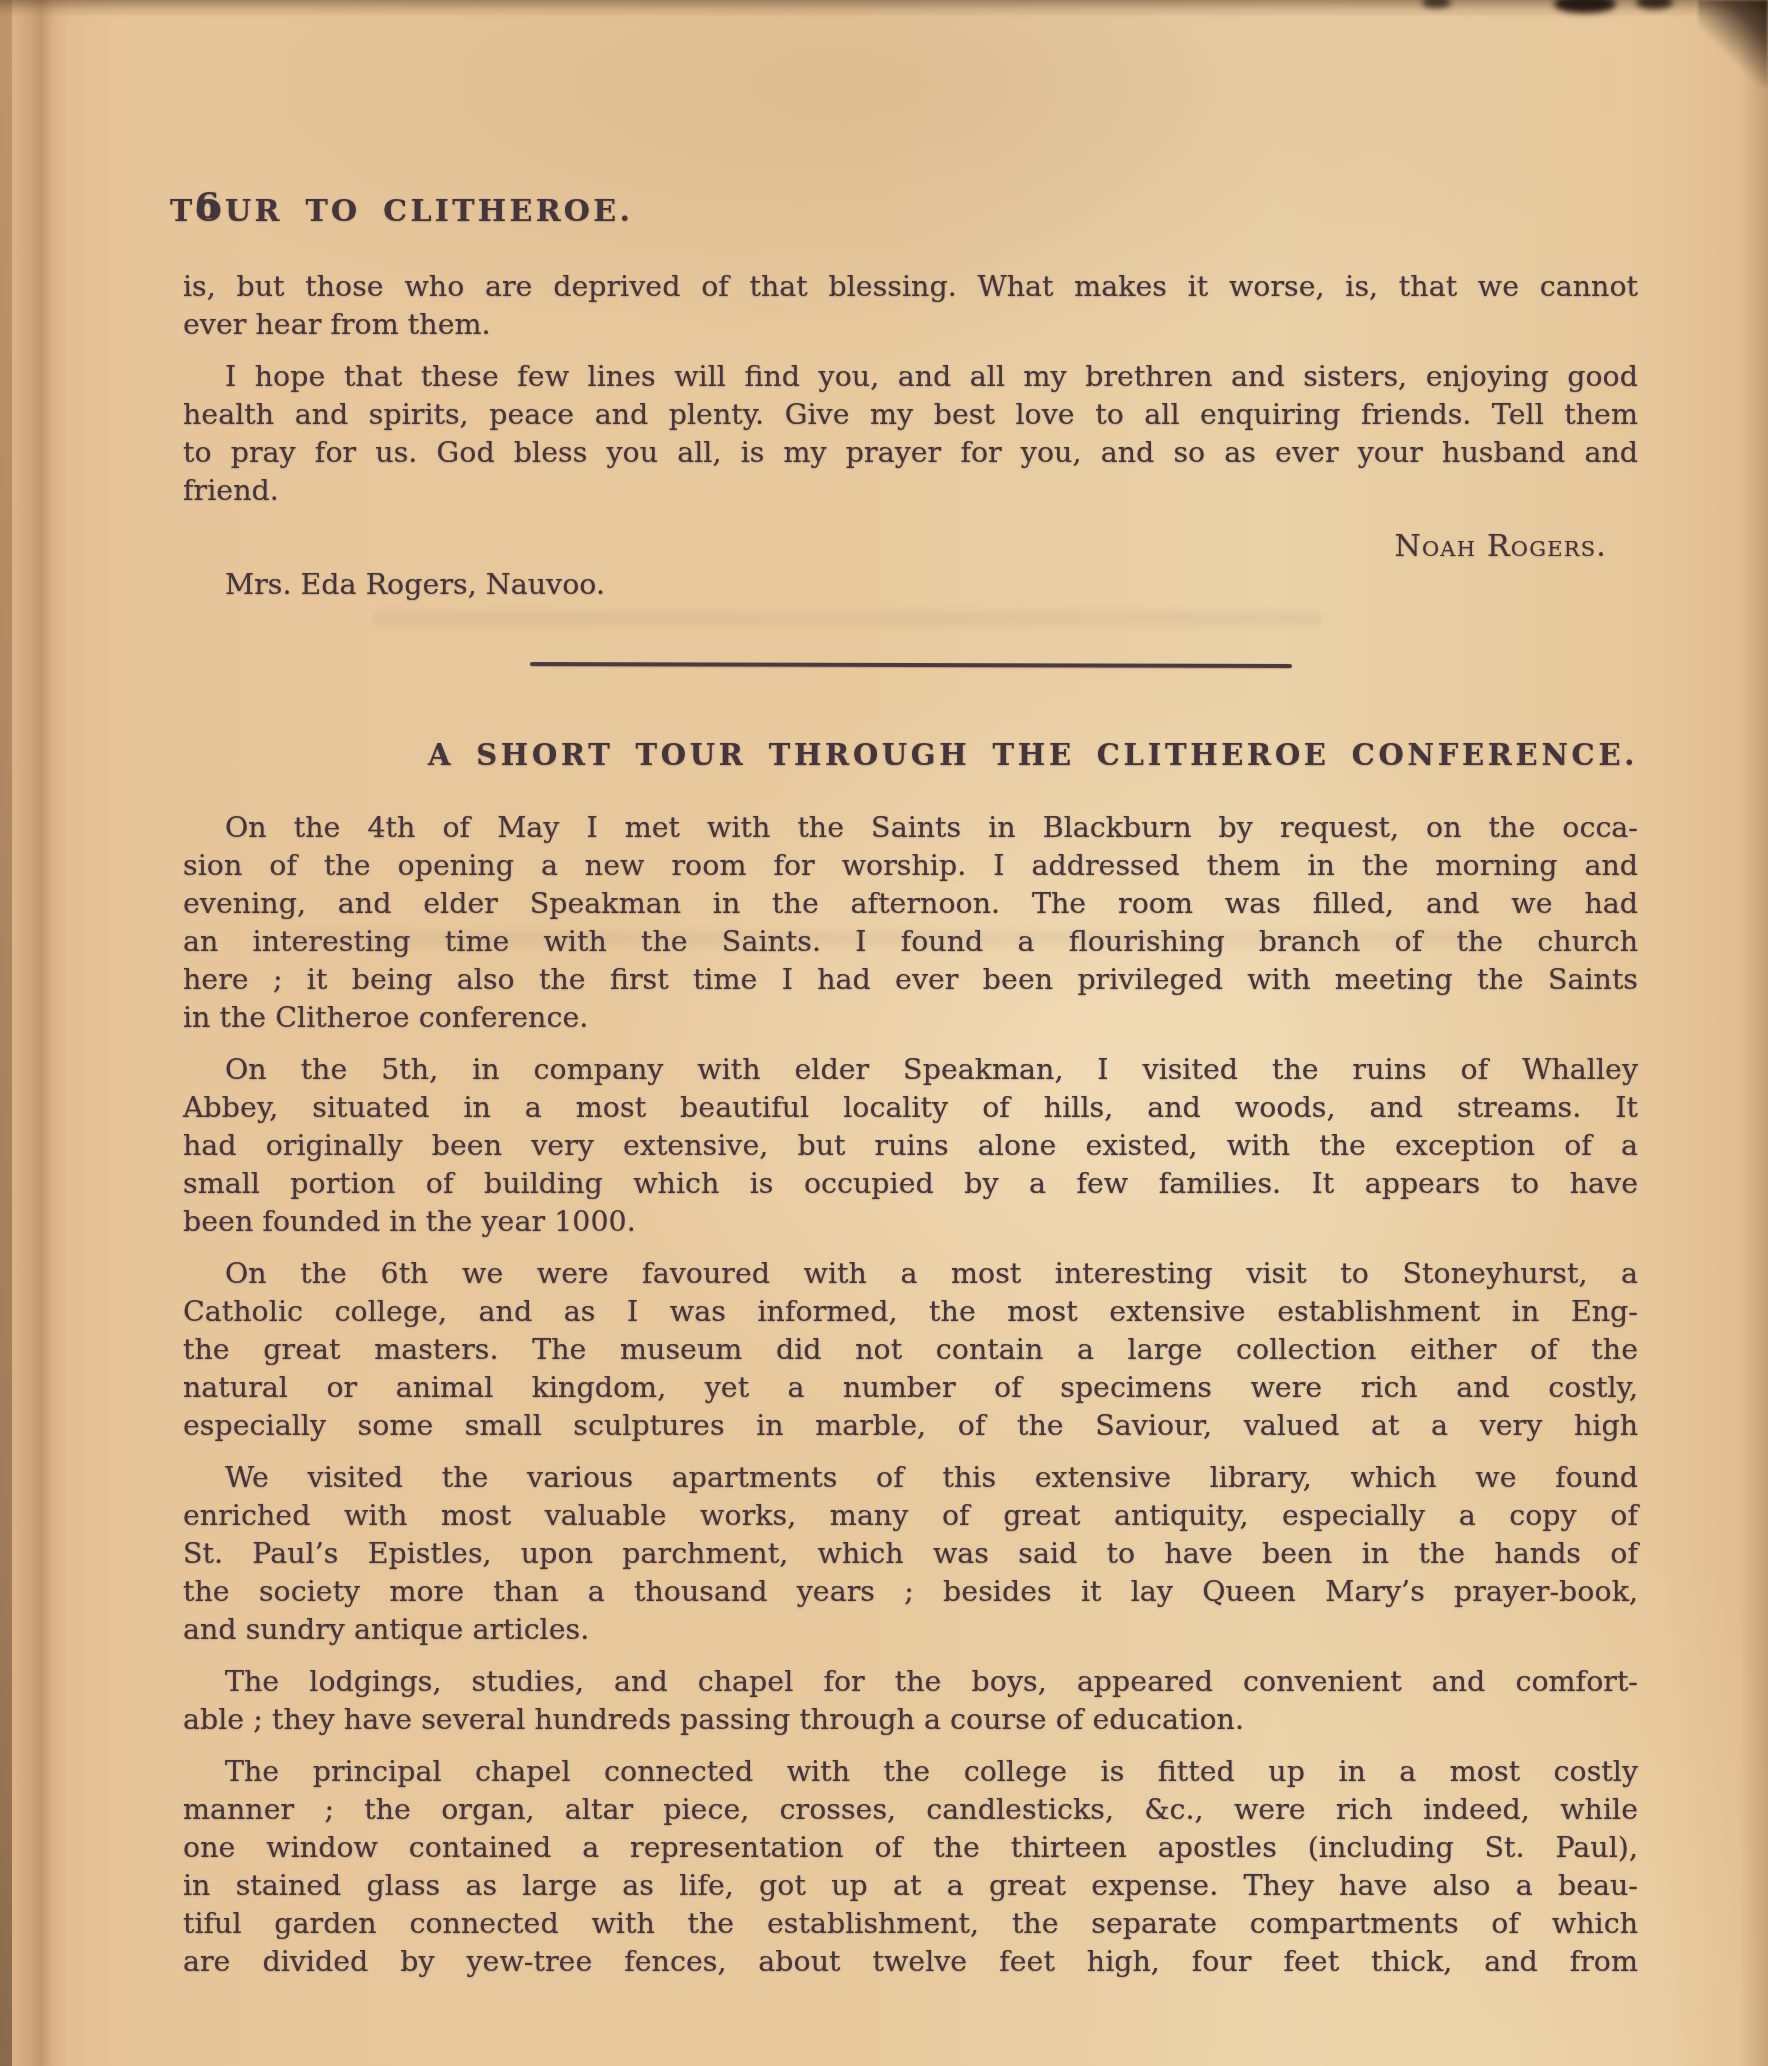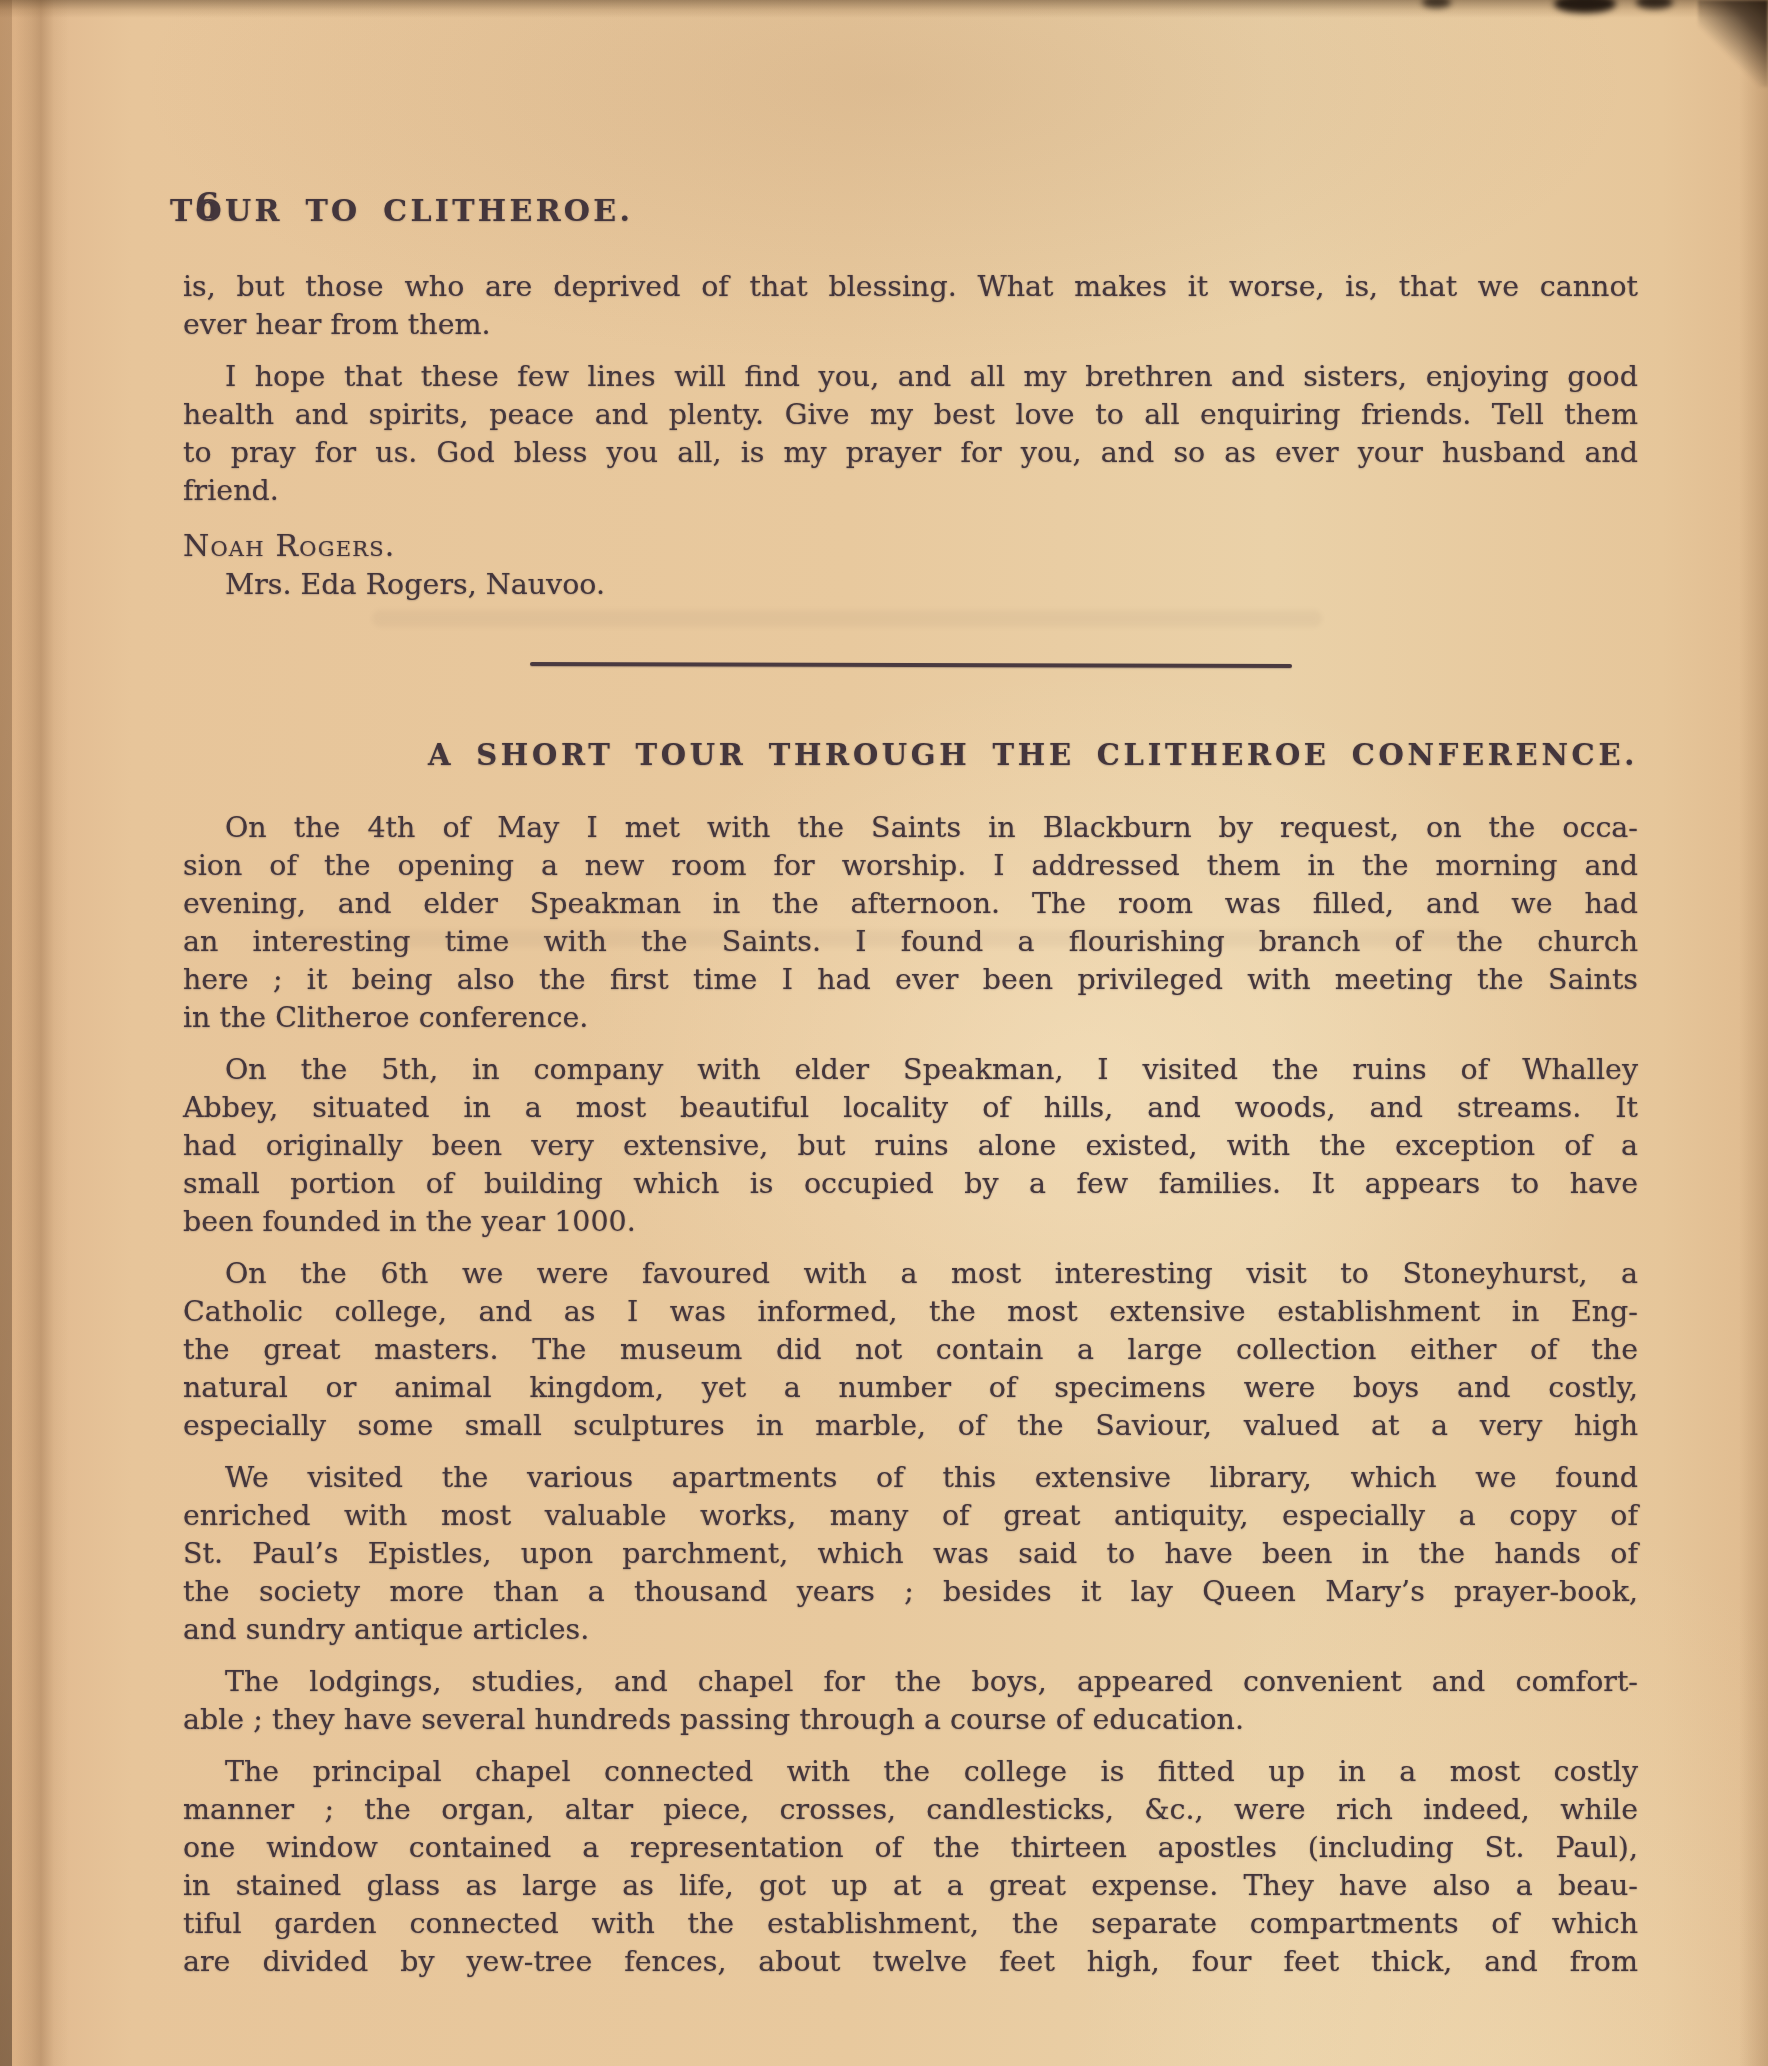"Noah Rogers." .signature { text-align: none -> right }
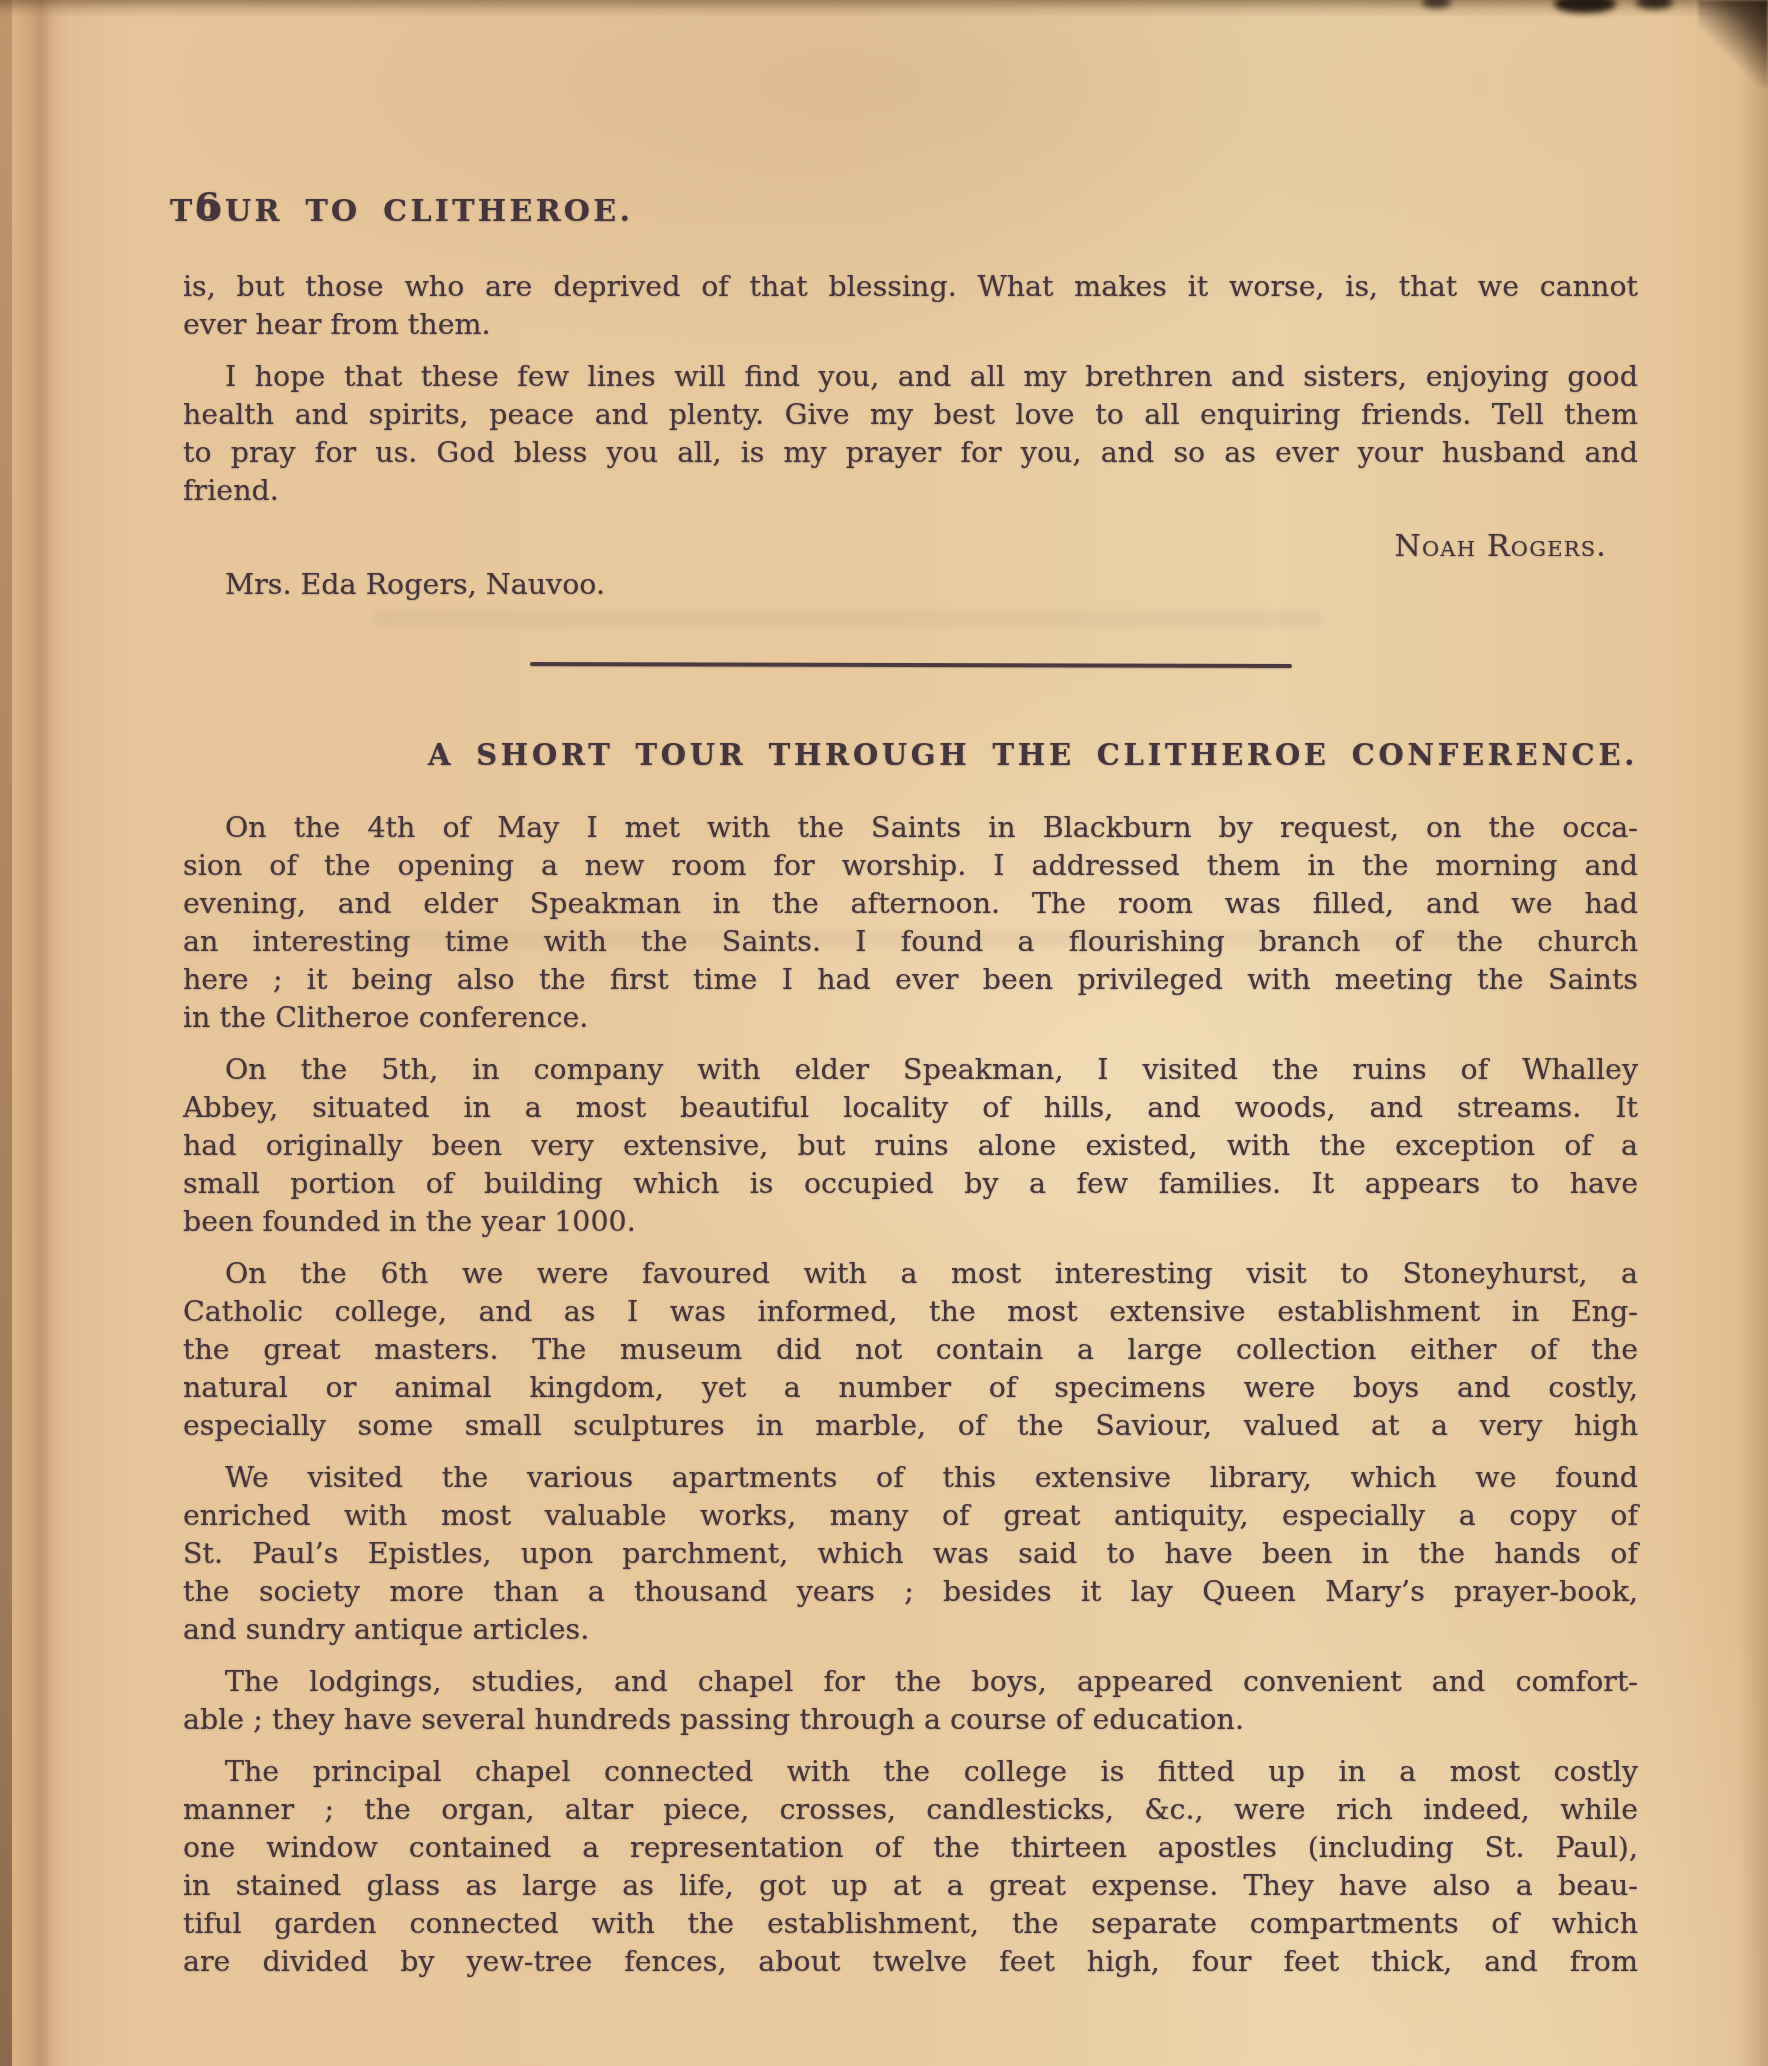"natural or animal kingdom, yet" div.tline { text: boys -> rich }
